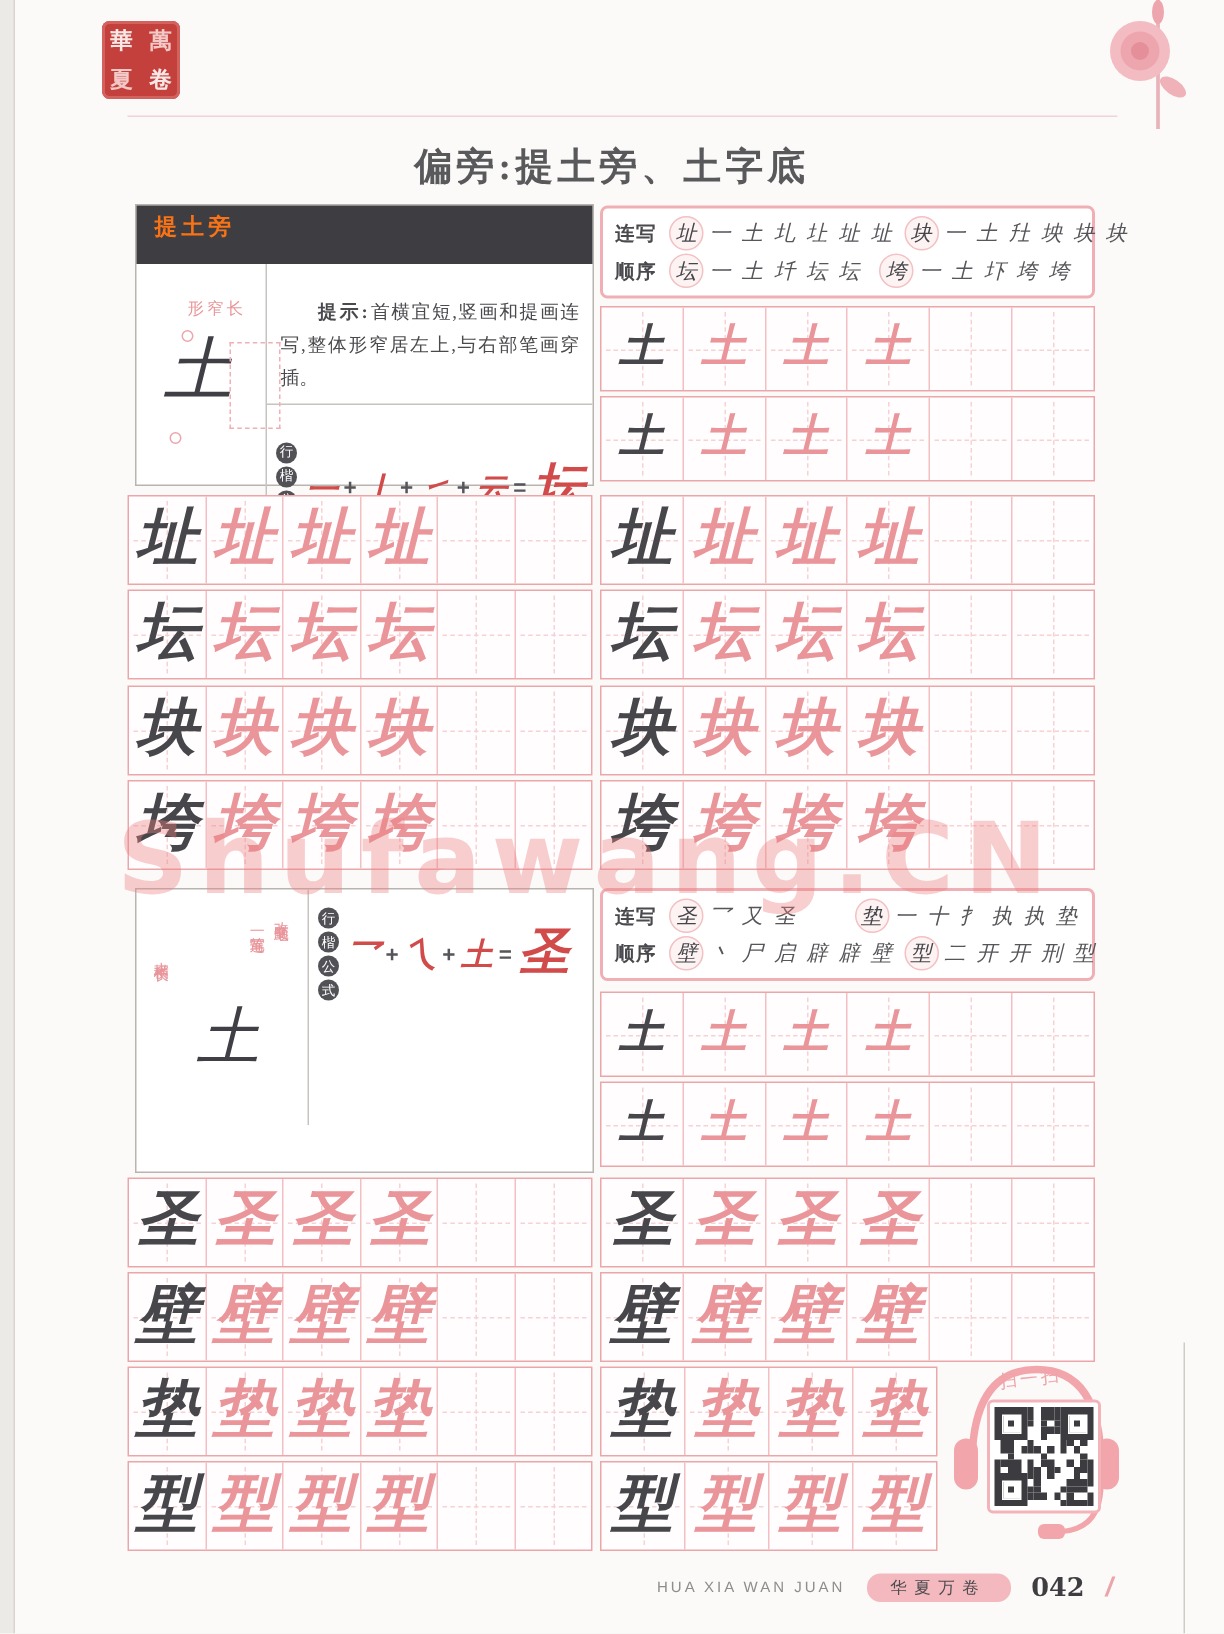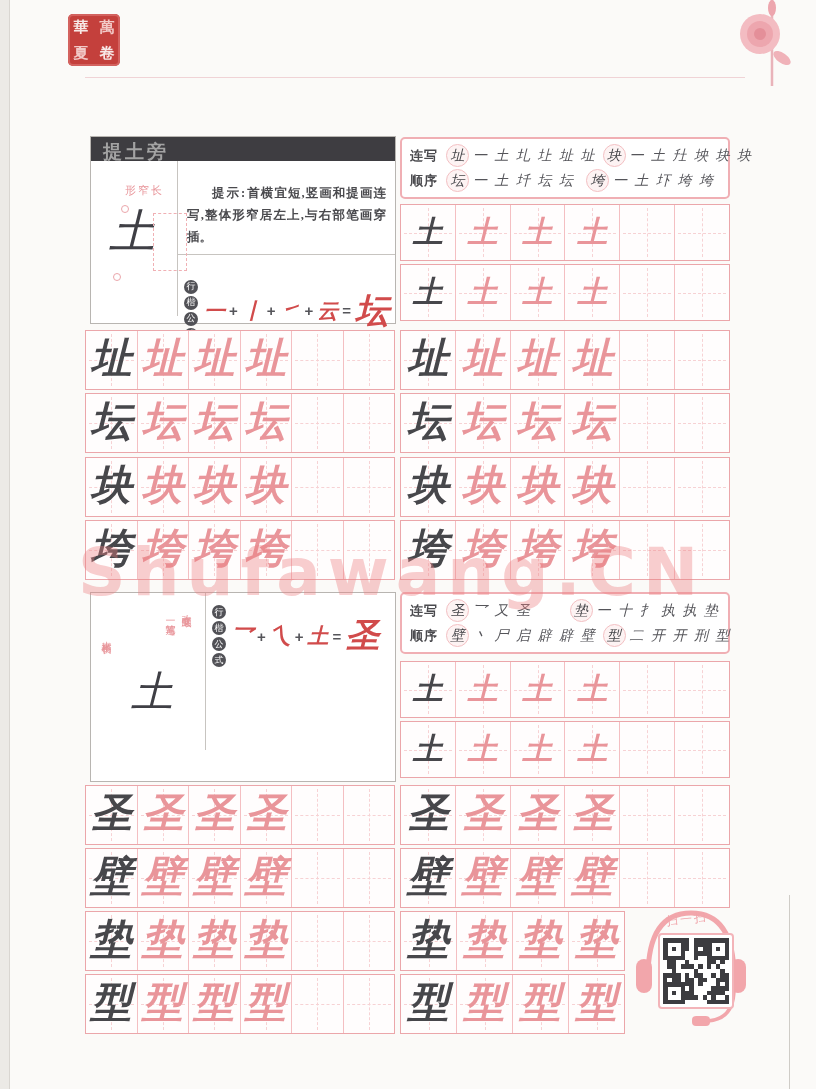"偏旁:提土旁、土字底" div.page-title { html: none -> <div>偏旁:提土旁、土字底</div> }
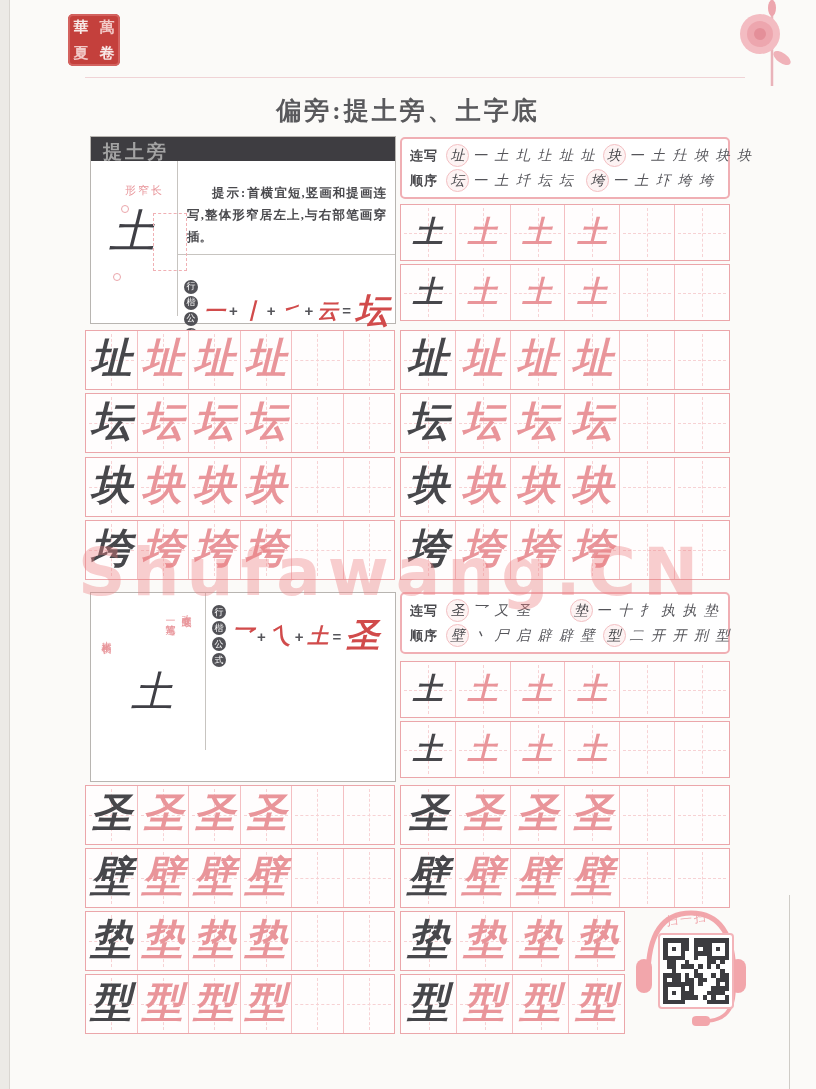"提土旁" .infobox .bar { color: #a3a3a3 -> #f97316; font-size: 19px -> 15px; height: 24px -> 39px }
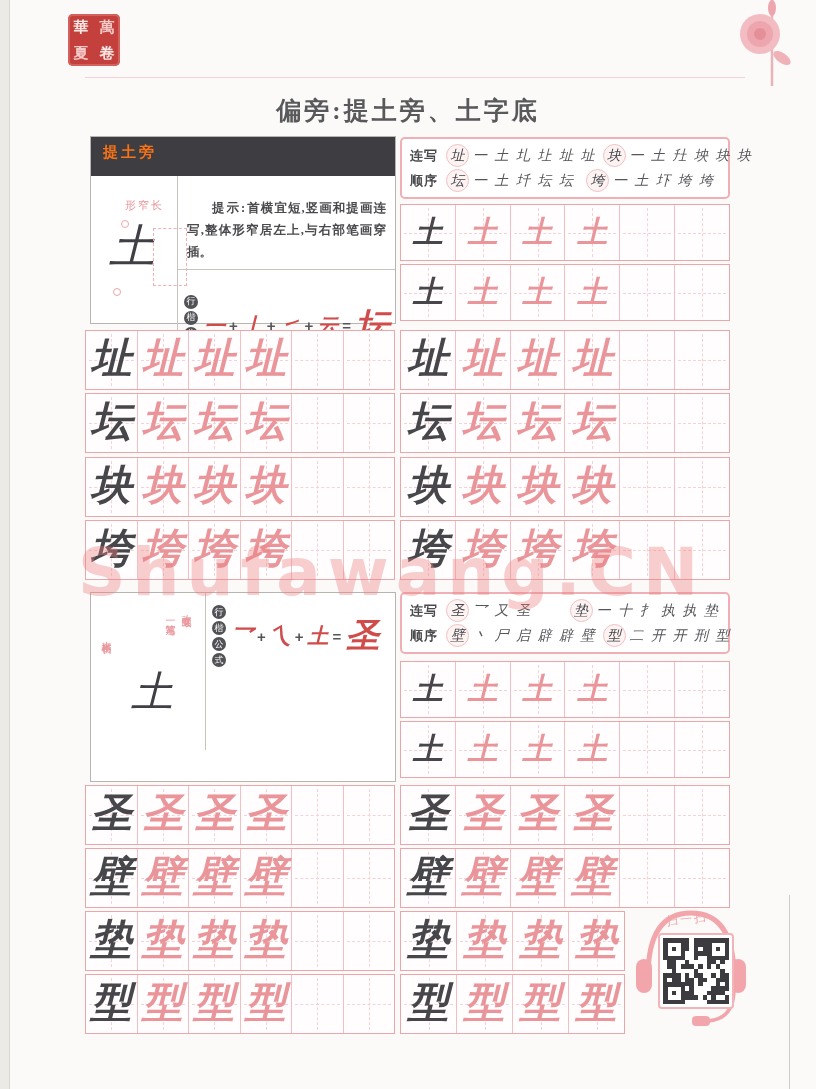"提示:首横宜短,竖画和提画连写,整体形窄居左上,与右部笔画穿插。" .tip { font-weight: bold -> none }
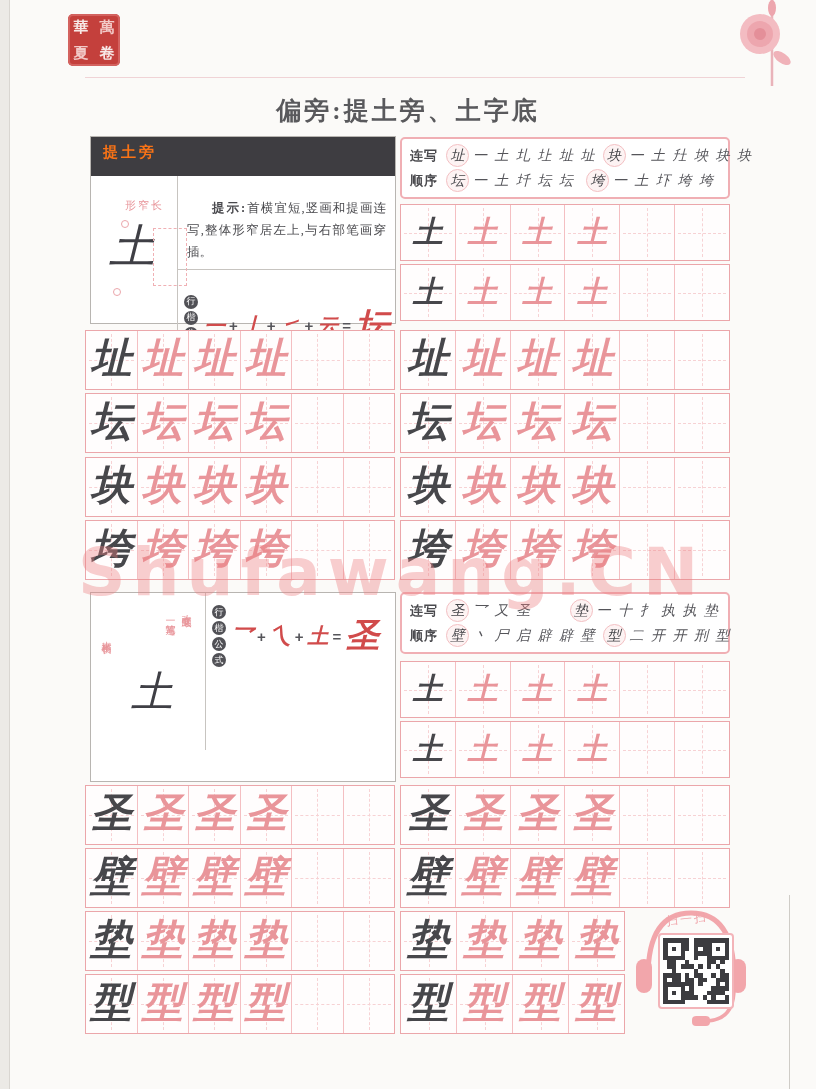"HUA XIA WAN JUAN" div.footer { html: none -> <div> <span>HUA XIA WAN JUAN</span> <span>华夏万卷</span> <span>042</span> <span>/</span> </div> }
